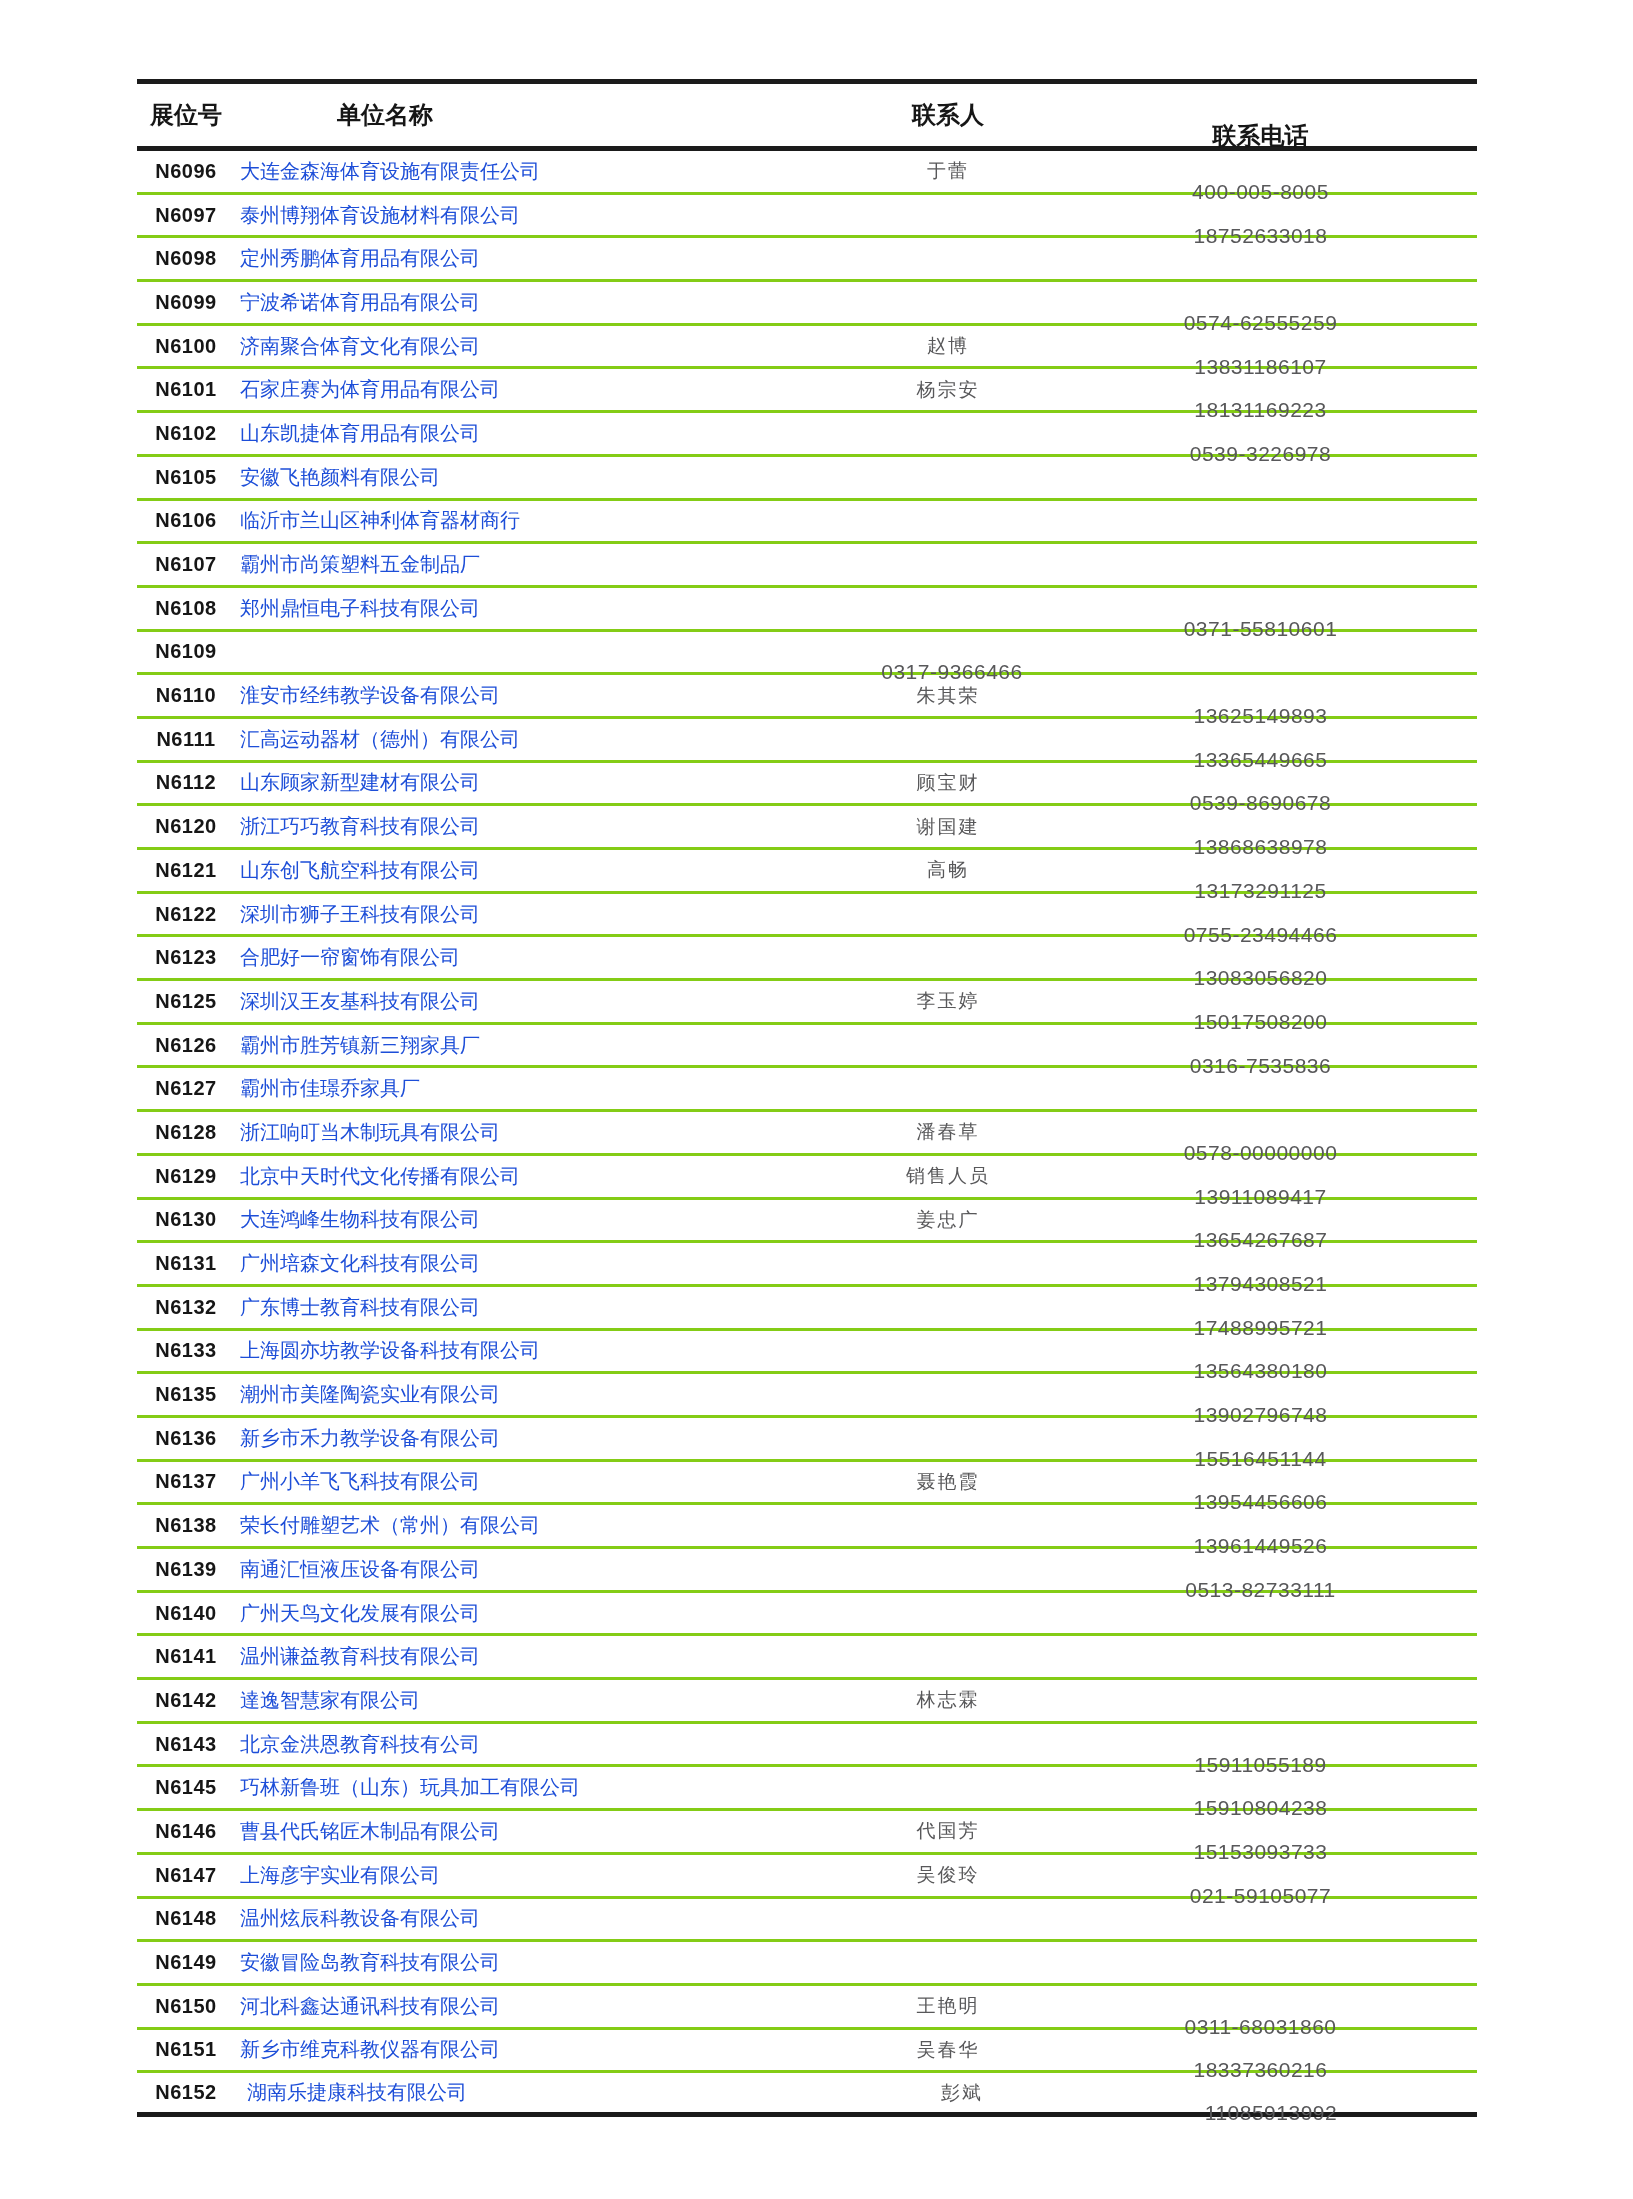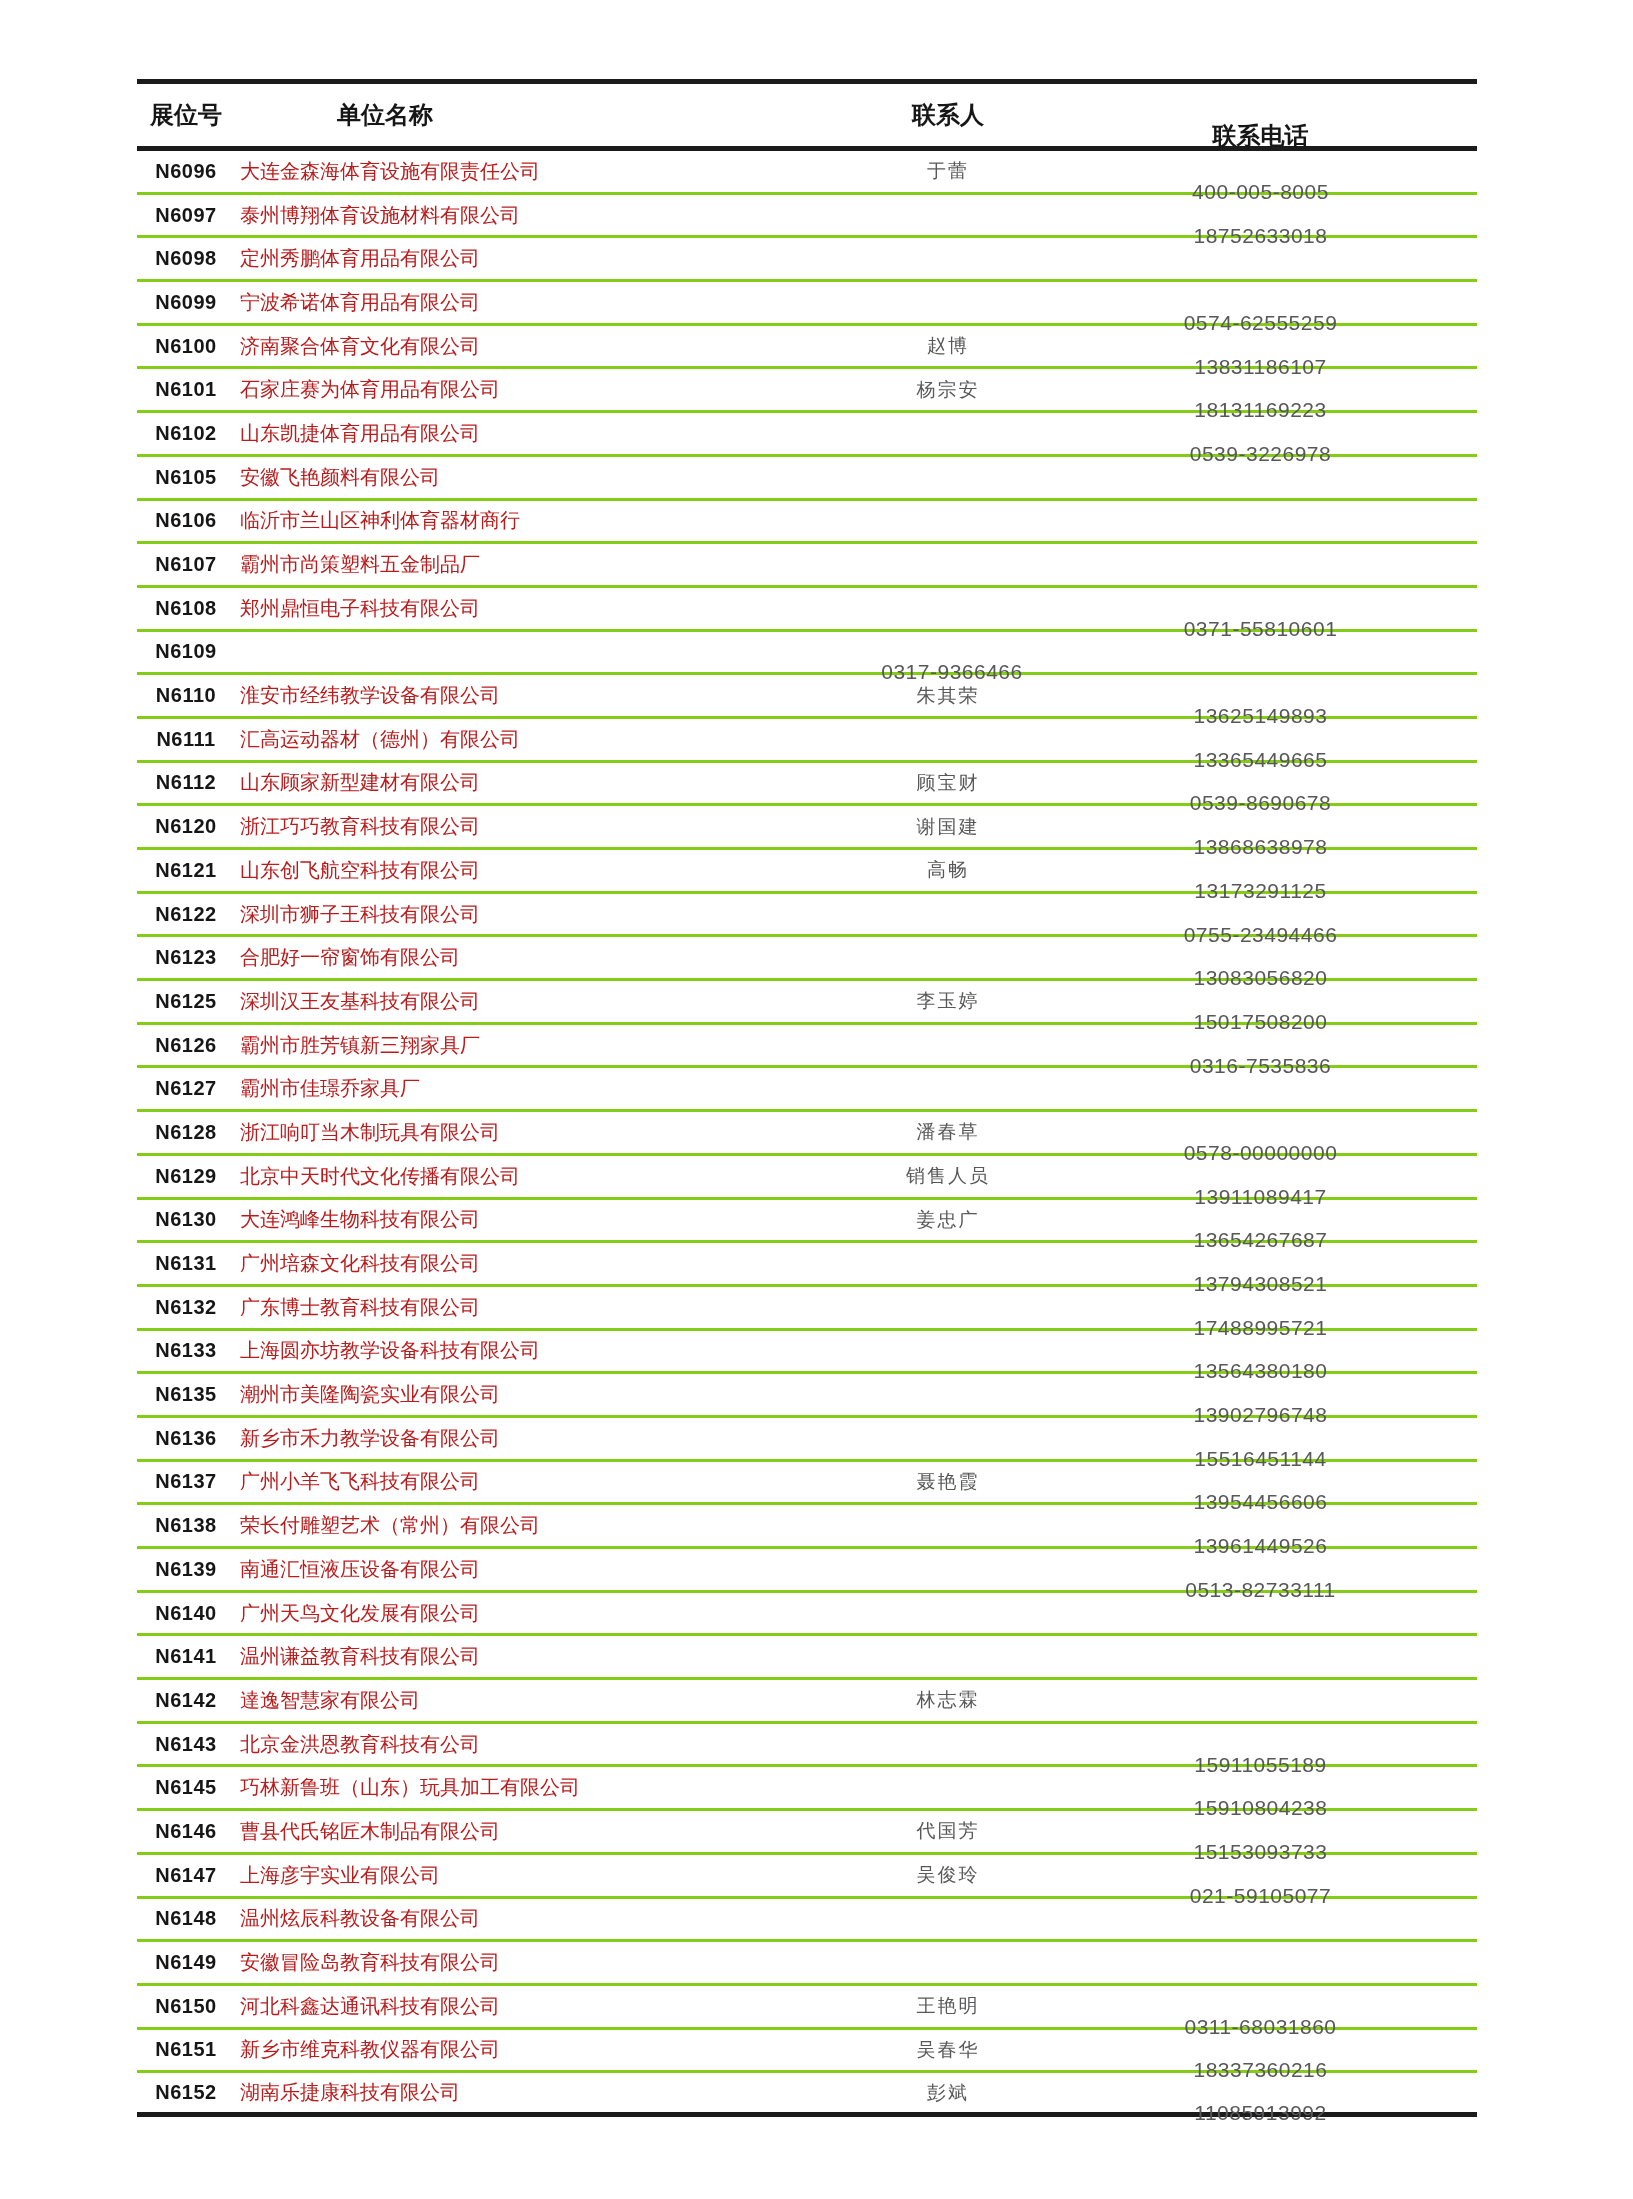"大连金森海体育设施有限责任公司" .company { color: #b91c1c -> #1d4ed8 }
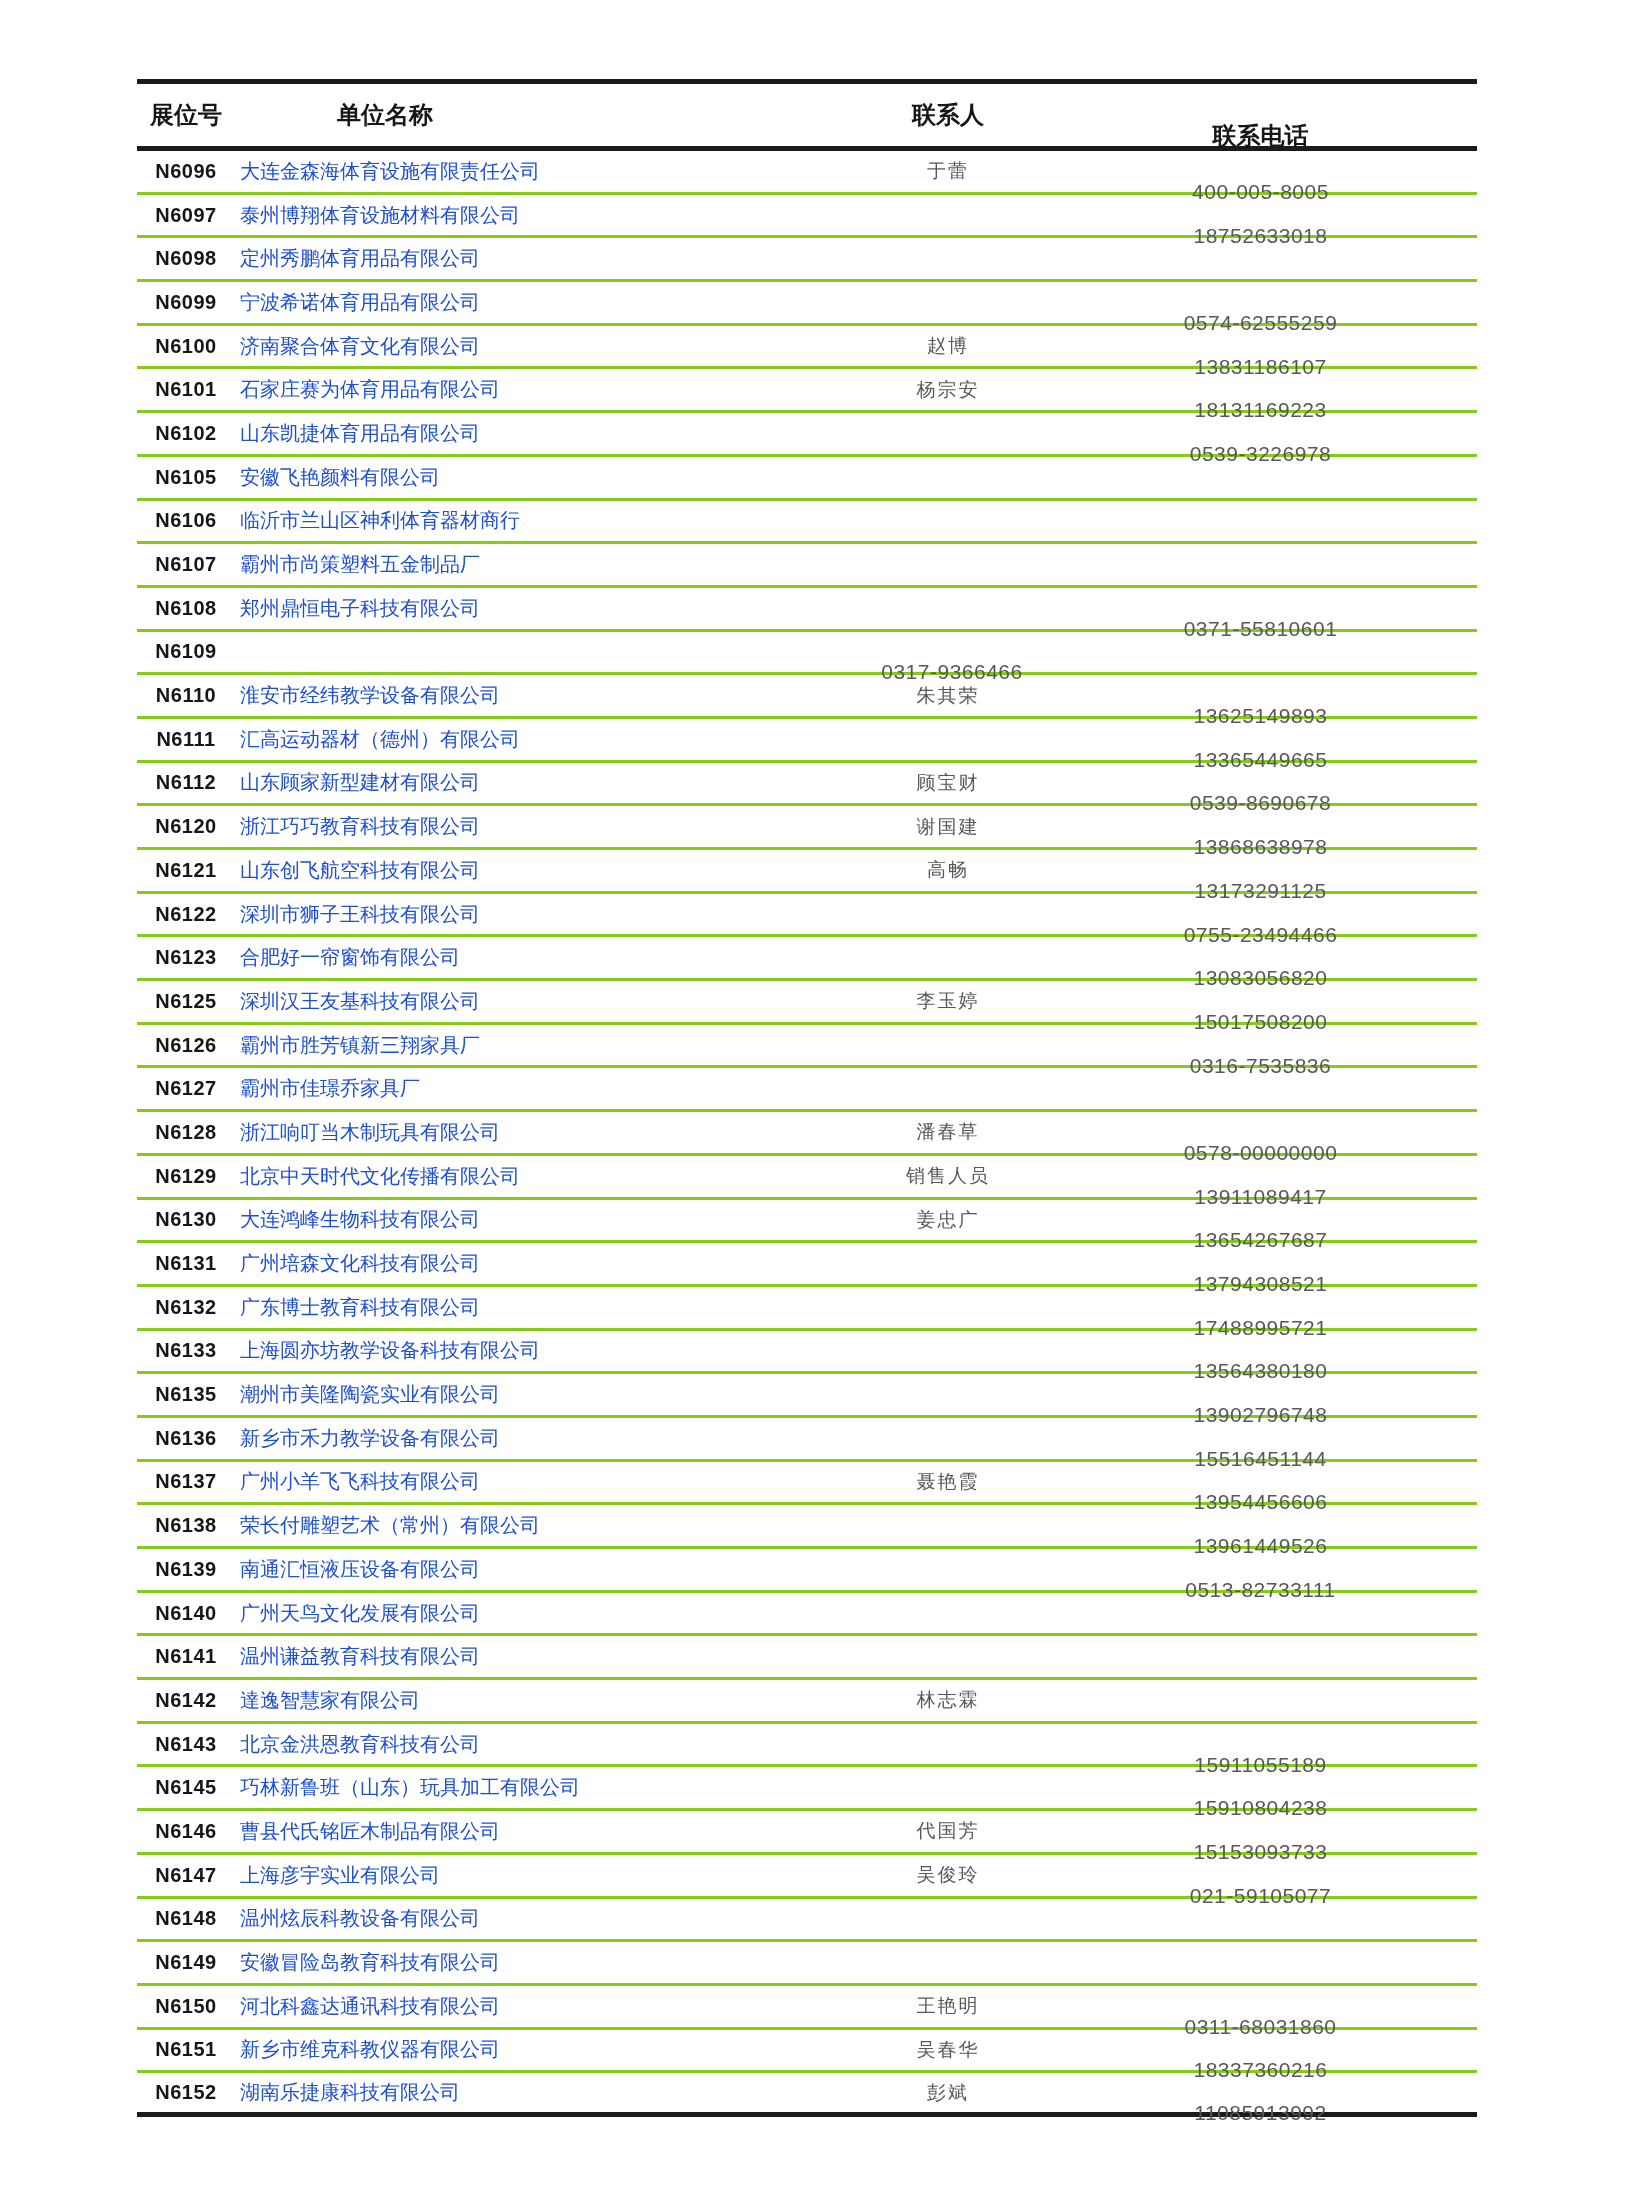"N6152" .row:last-child { gap: none -> 7px }
